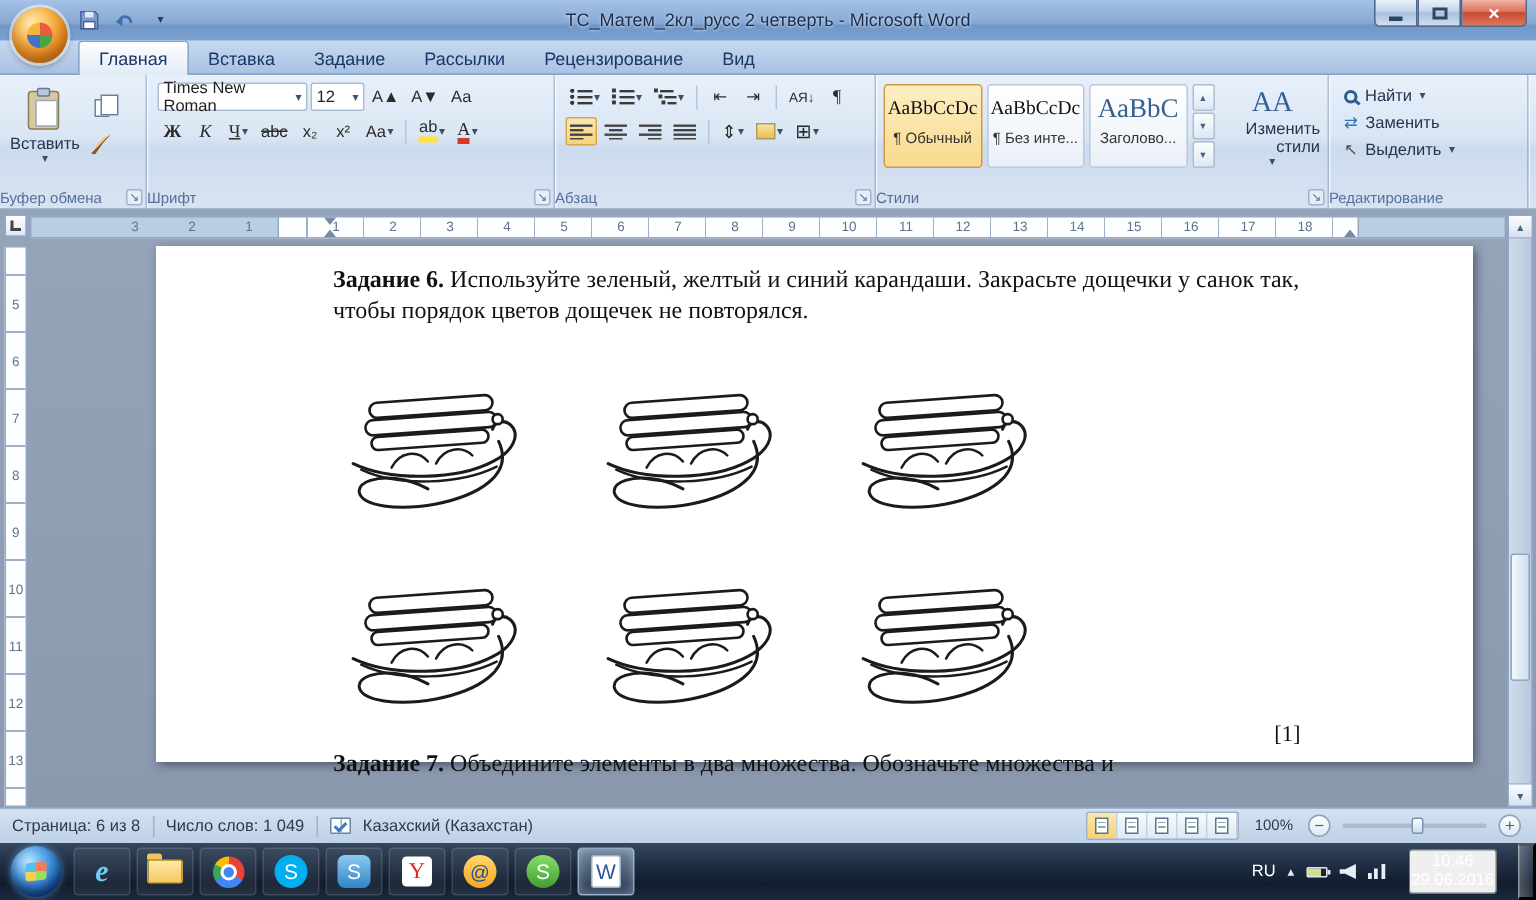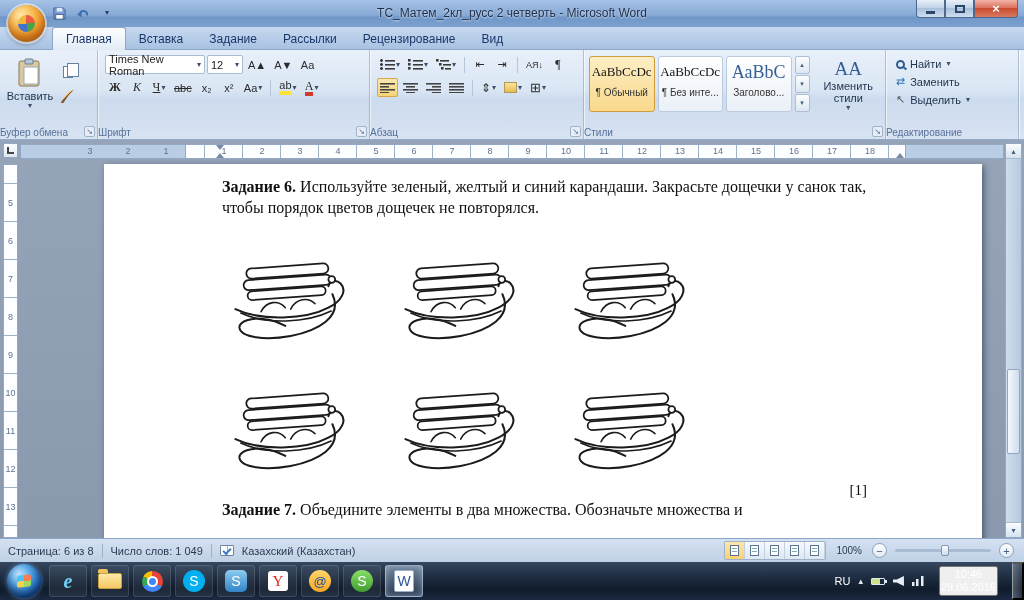"АA" .change-styles { text-align: center -> right }
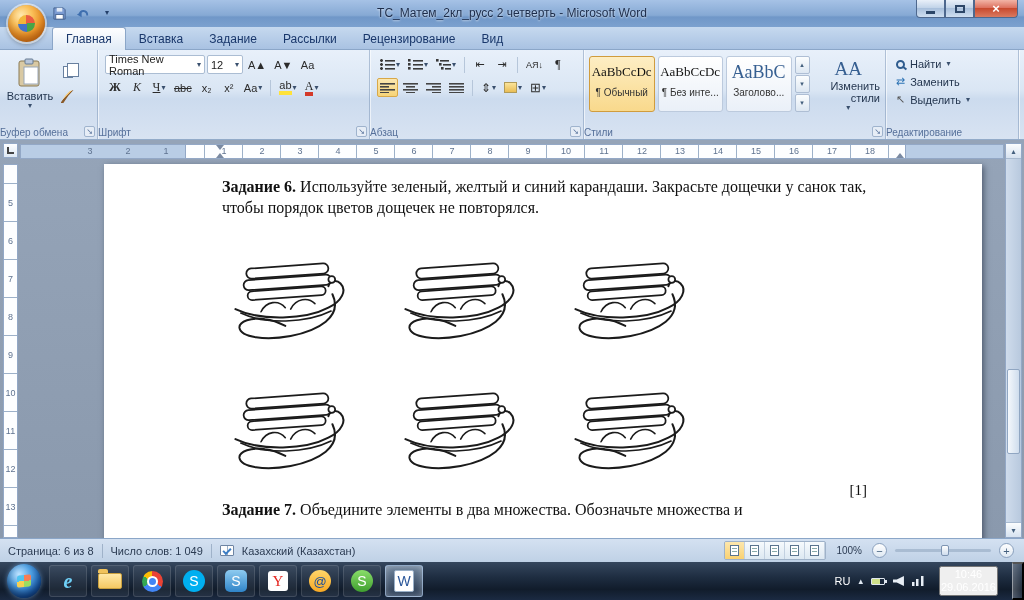"Задание 6. Используйте зеленый, желтый" .page { height: 436px -> 344px }
